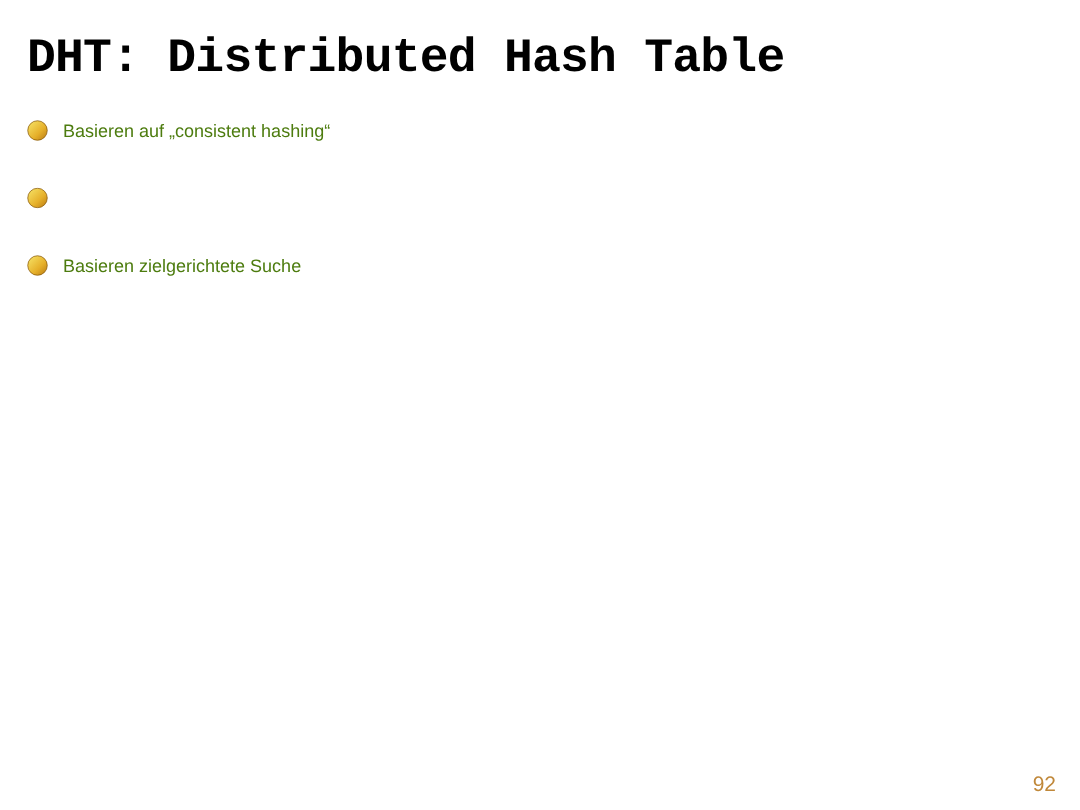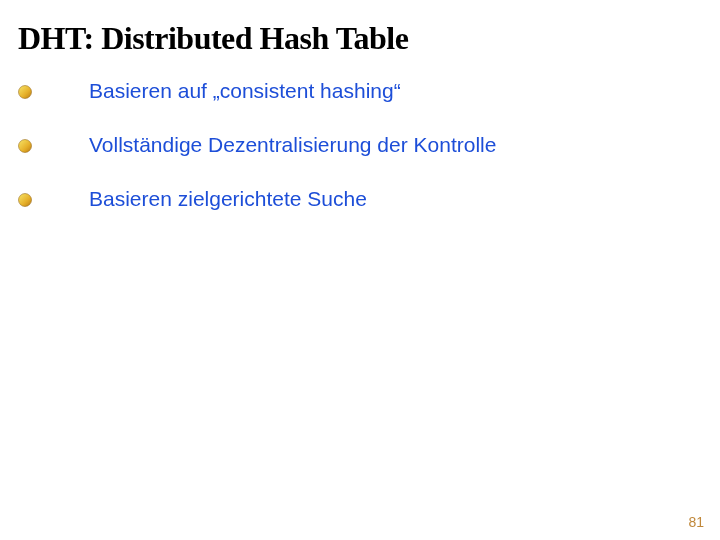"DHT: Distributed Hash Table" .title { font-family: Liberation Serif, serif -> Liberation Mono, monospace }
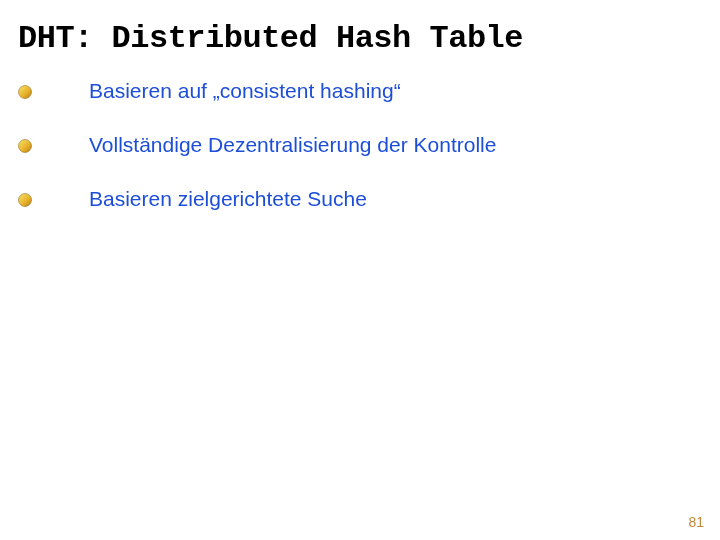"Basieren auf „consistent hashing“" .bullet-text { color: #1d4ed8 -> #4d7c0f; font-size: 21px -> 12px; margin-left: 47px -> none }
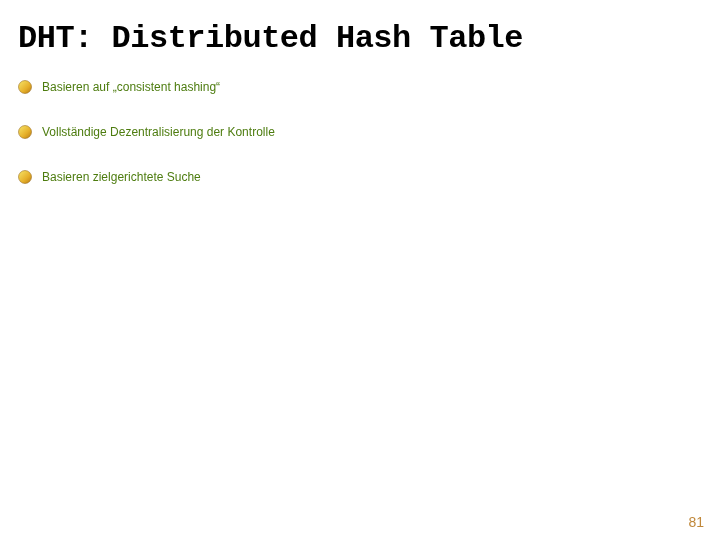"Vollständige Dezentralisierung der" span.bullet-text { html: <span>Vollständige Dezentralisierung der Kontrolle</span> -> none }
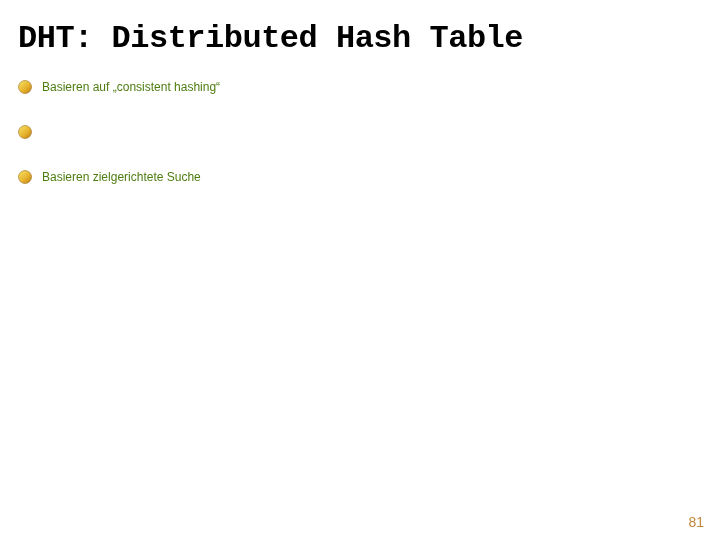"81" div.page-number { text: 81 -> 92 }
